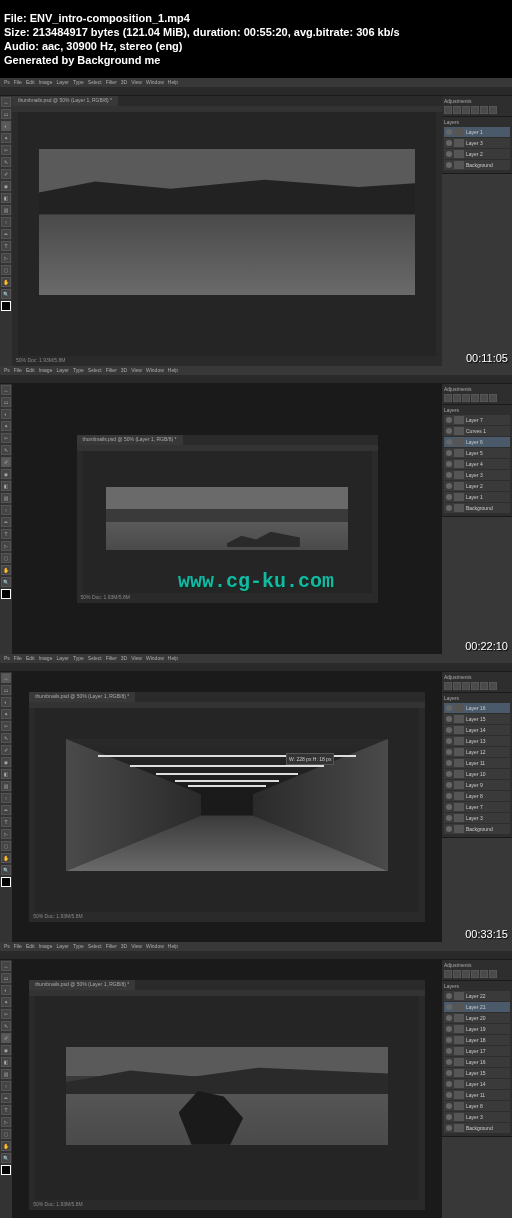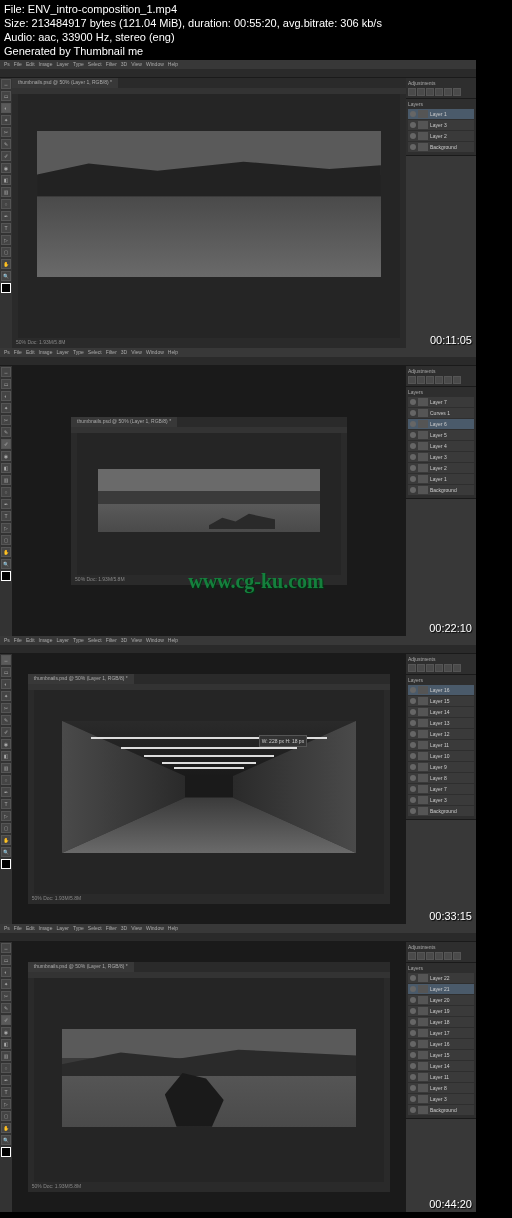"File: ENV_intro-composition_1.mp4" .meta-header { font-weight: none -> bold; padding: 2px 4px -> 11px 4px }
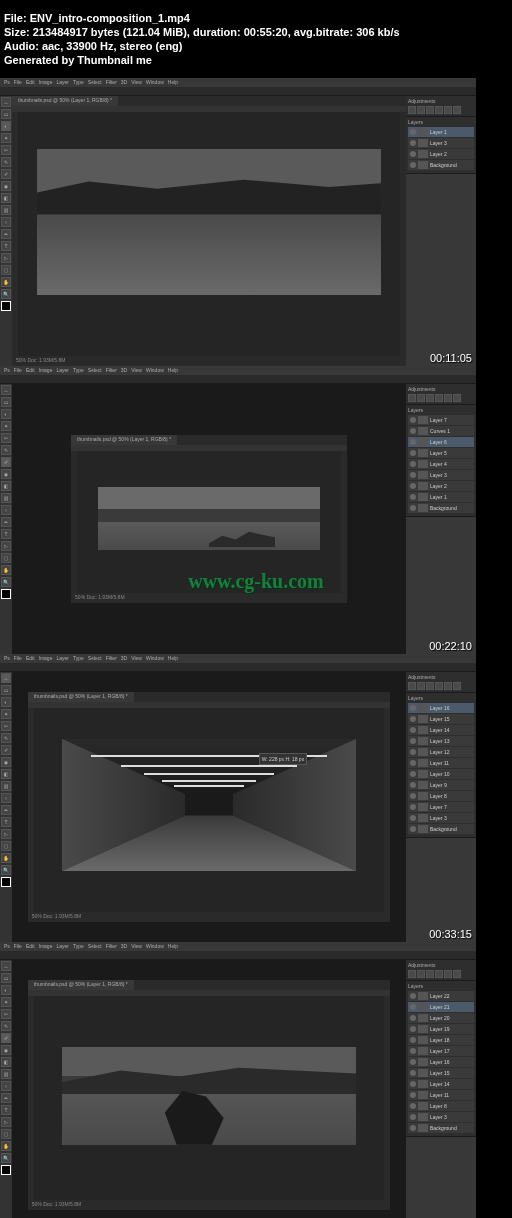"Audio: aac, 33900 Hz, stereo" div.meta-line { text: 33900 -> 30900 }
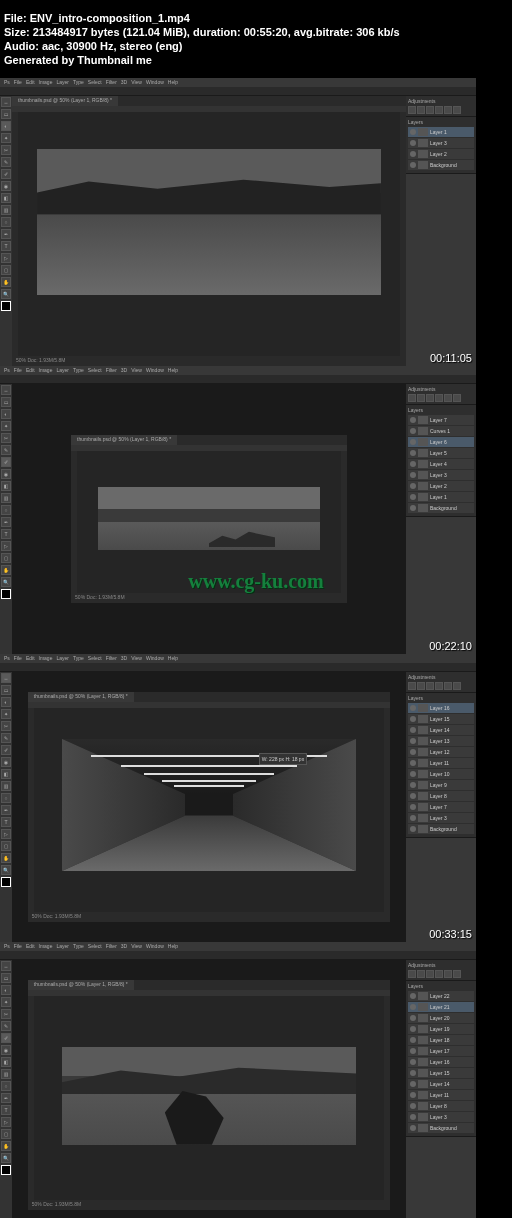"Generated by Thumbnail me" div.meta-line { text: Thumbnail -> Background }
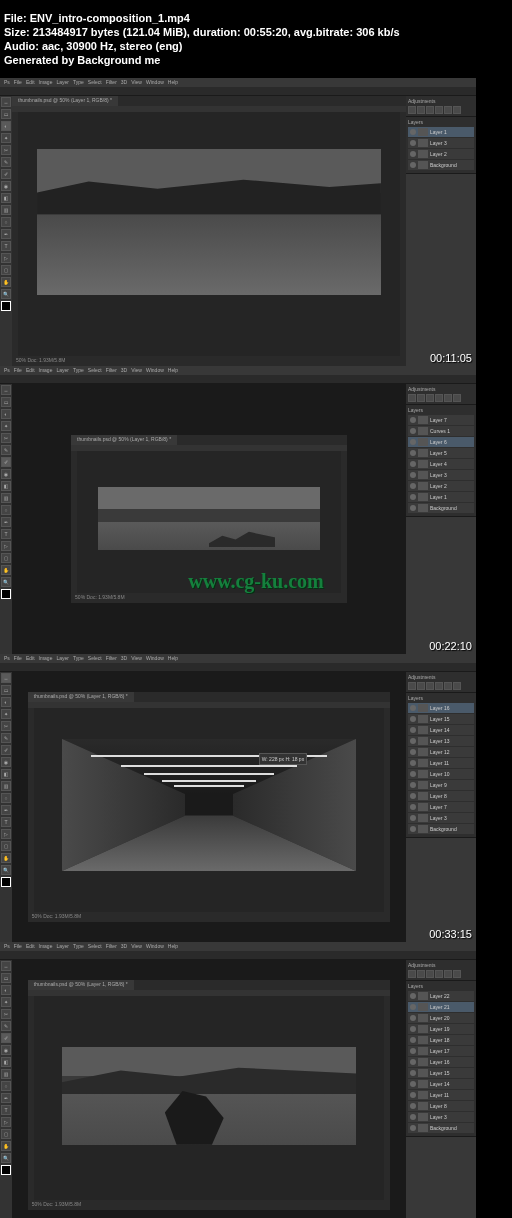"00:11:05" .ps-frame { width: 476px -> 512px }
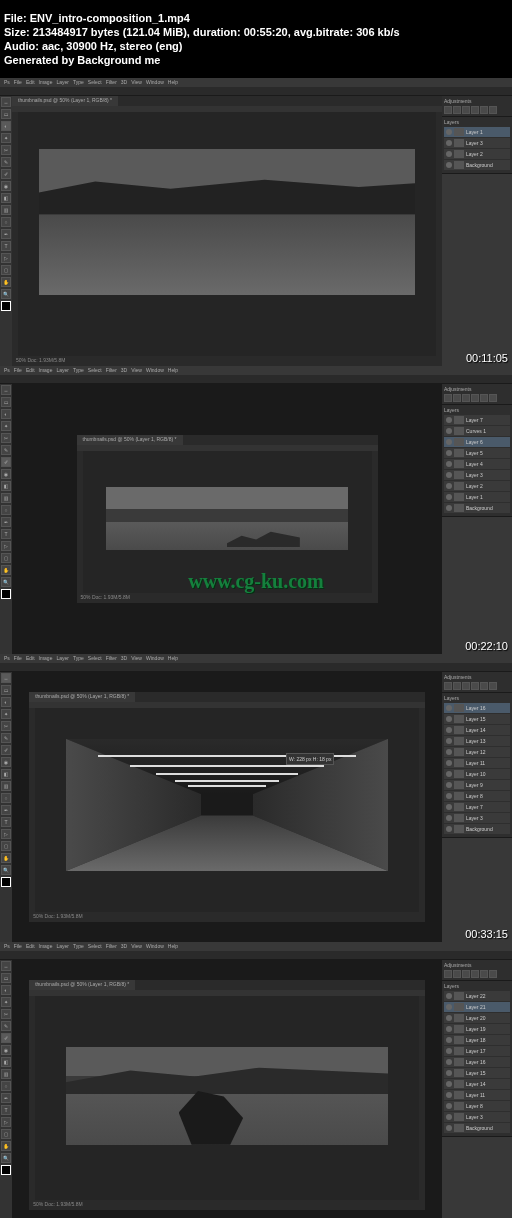"www.cg-ku.com" .watermark { color: #15803d -> #14b8a6; font-family: Liberation Serif, serif -> Liberation Mono, monospace }
